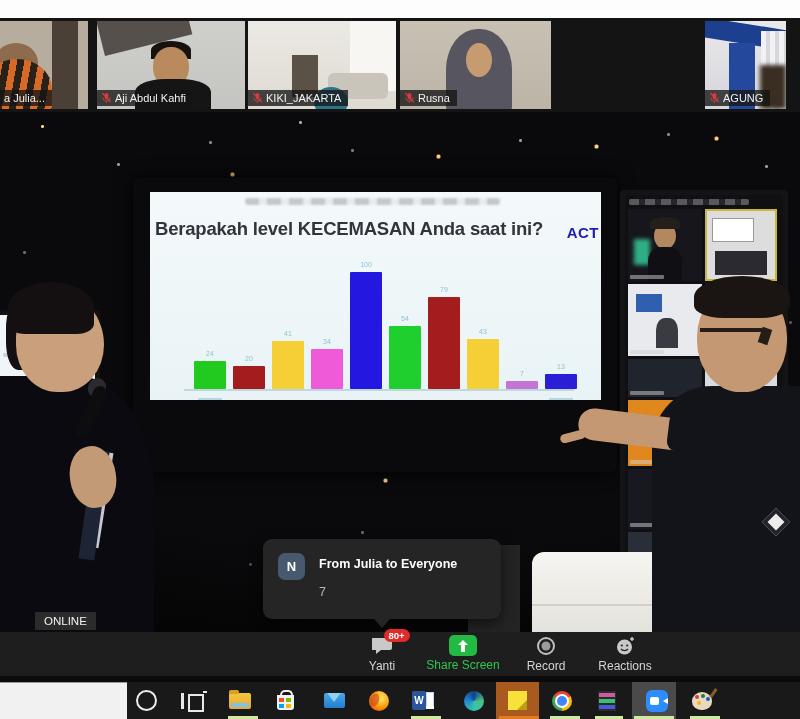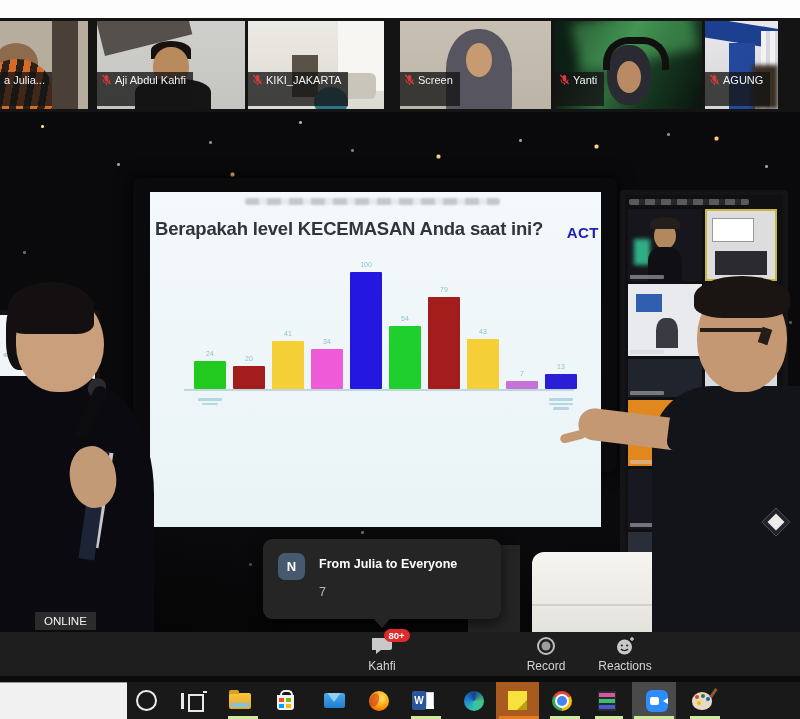"a Julia..." .name-tag { padding: 2px 7px 20px 4px -> 2px 7px 2px 4px }
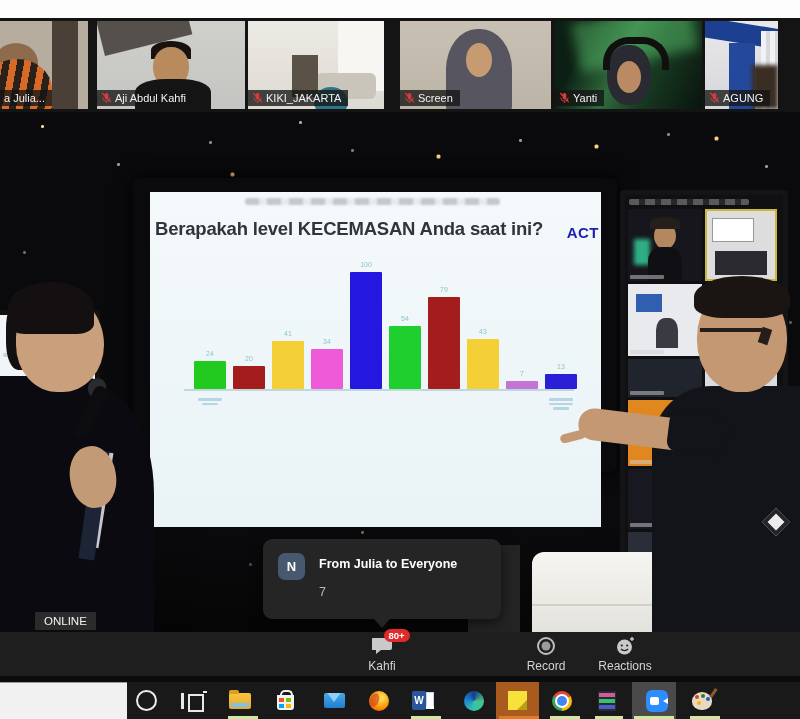"KIKI_JAKARTA" div.tile { width: 136px -> 148px }
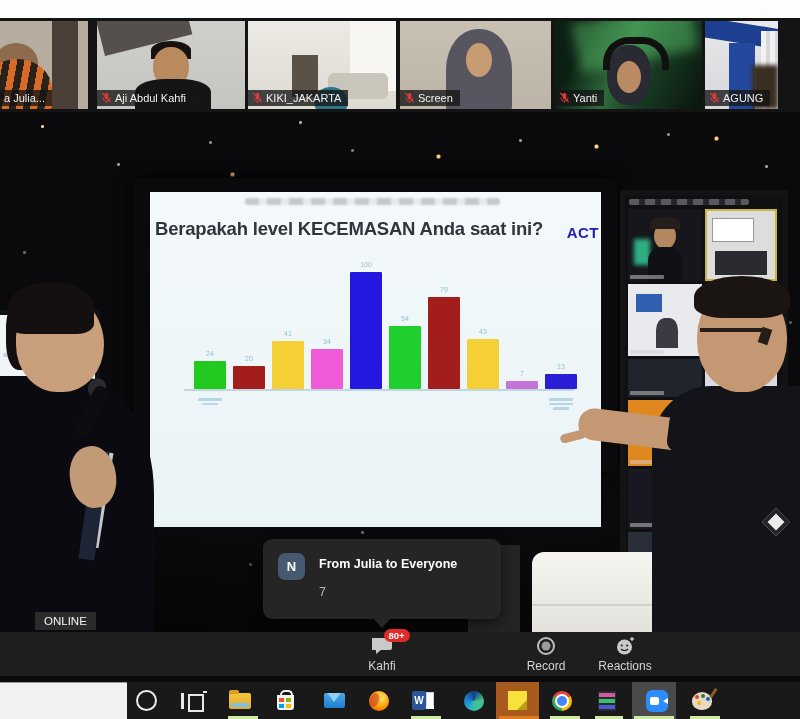"Screen" span { text: Screen -> Rusna }
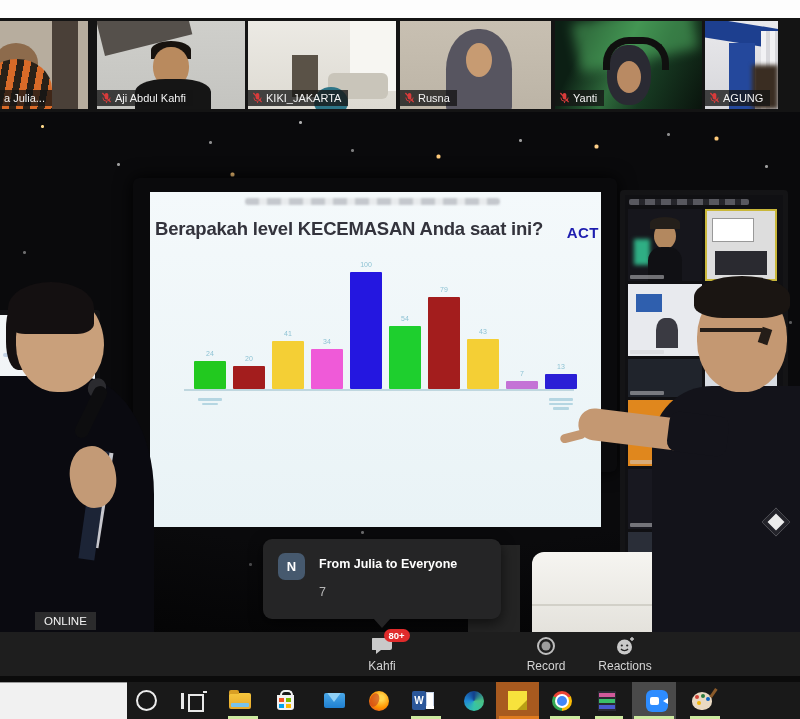"Yanti" div.tile { html: <div> <div> <div></div> <div></div> <div></div> <div></div> </div> <div> <svg> <rect></rect> <path></path> <line></line> <line></line> </svg> <span>Yanti</span> </div> </div> -> none }
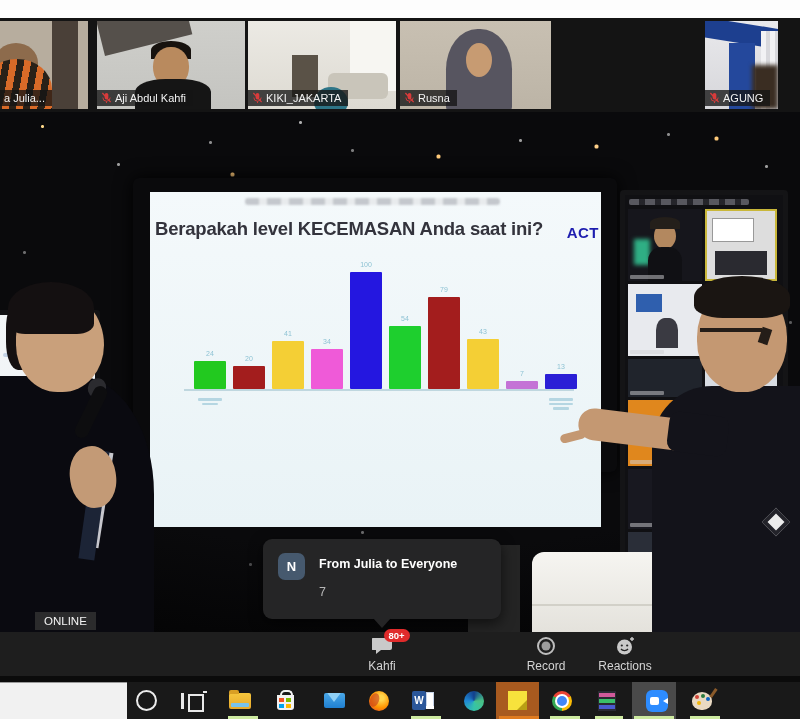"AGUNG" div.tile { width: 73px -> 81px }
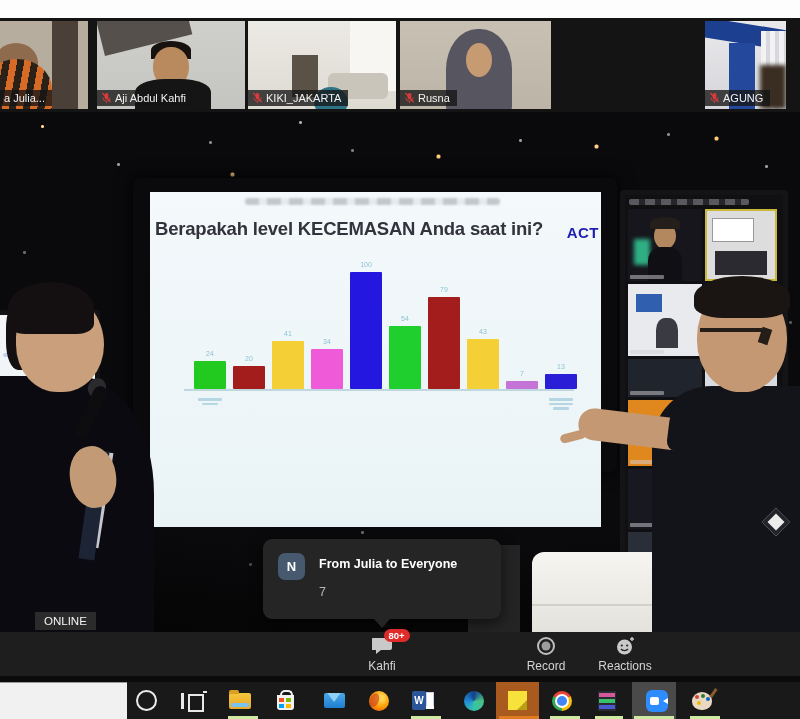"Berapakah level KECEMASAN Anda saat" .tv-screen { height: 335px -> 208px }
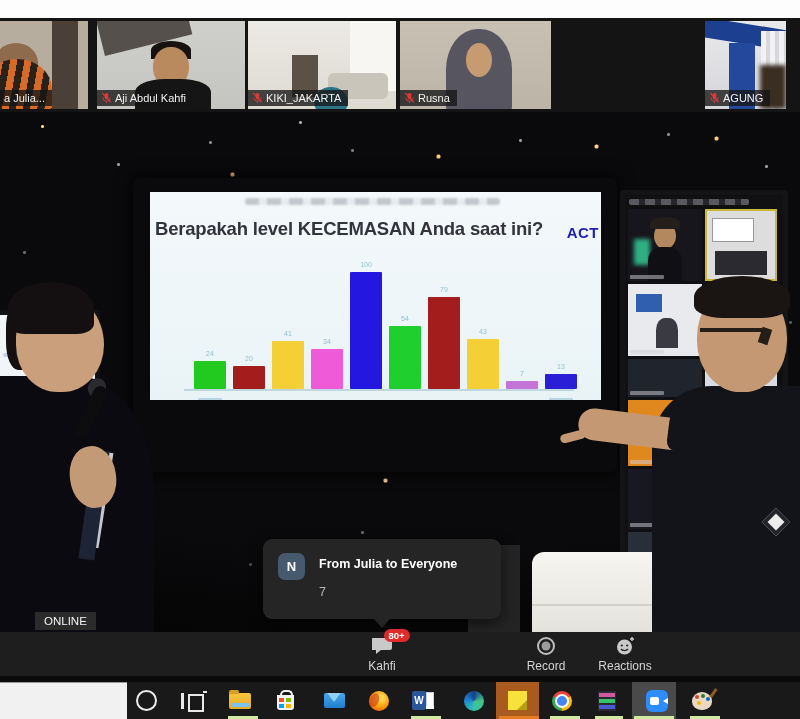"Kahfi" span.lab { text: Kahfi -> Yanti }
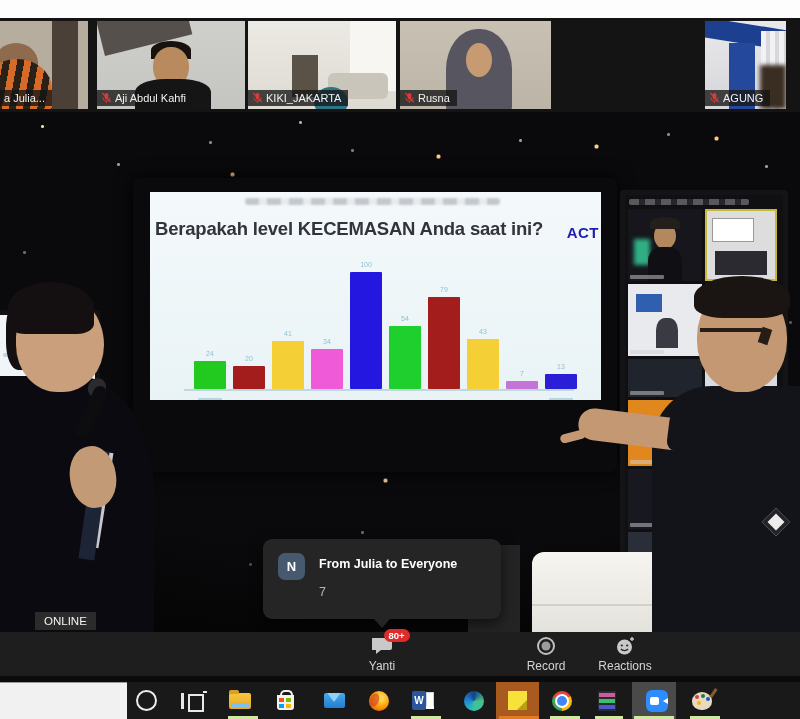"Share Screen" div.zbtn { html: none -> <div> <div> <svg> <path></path> </svg> </div> <span>Share Screen</span> </div> }
